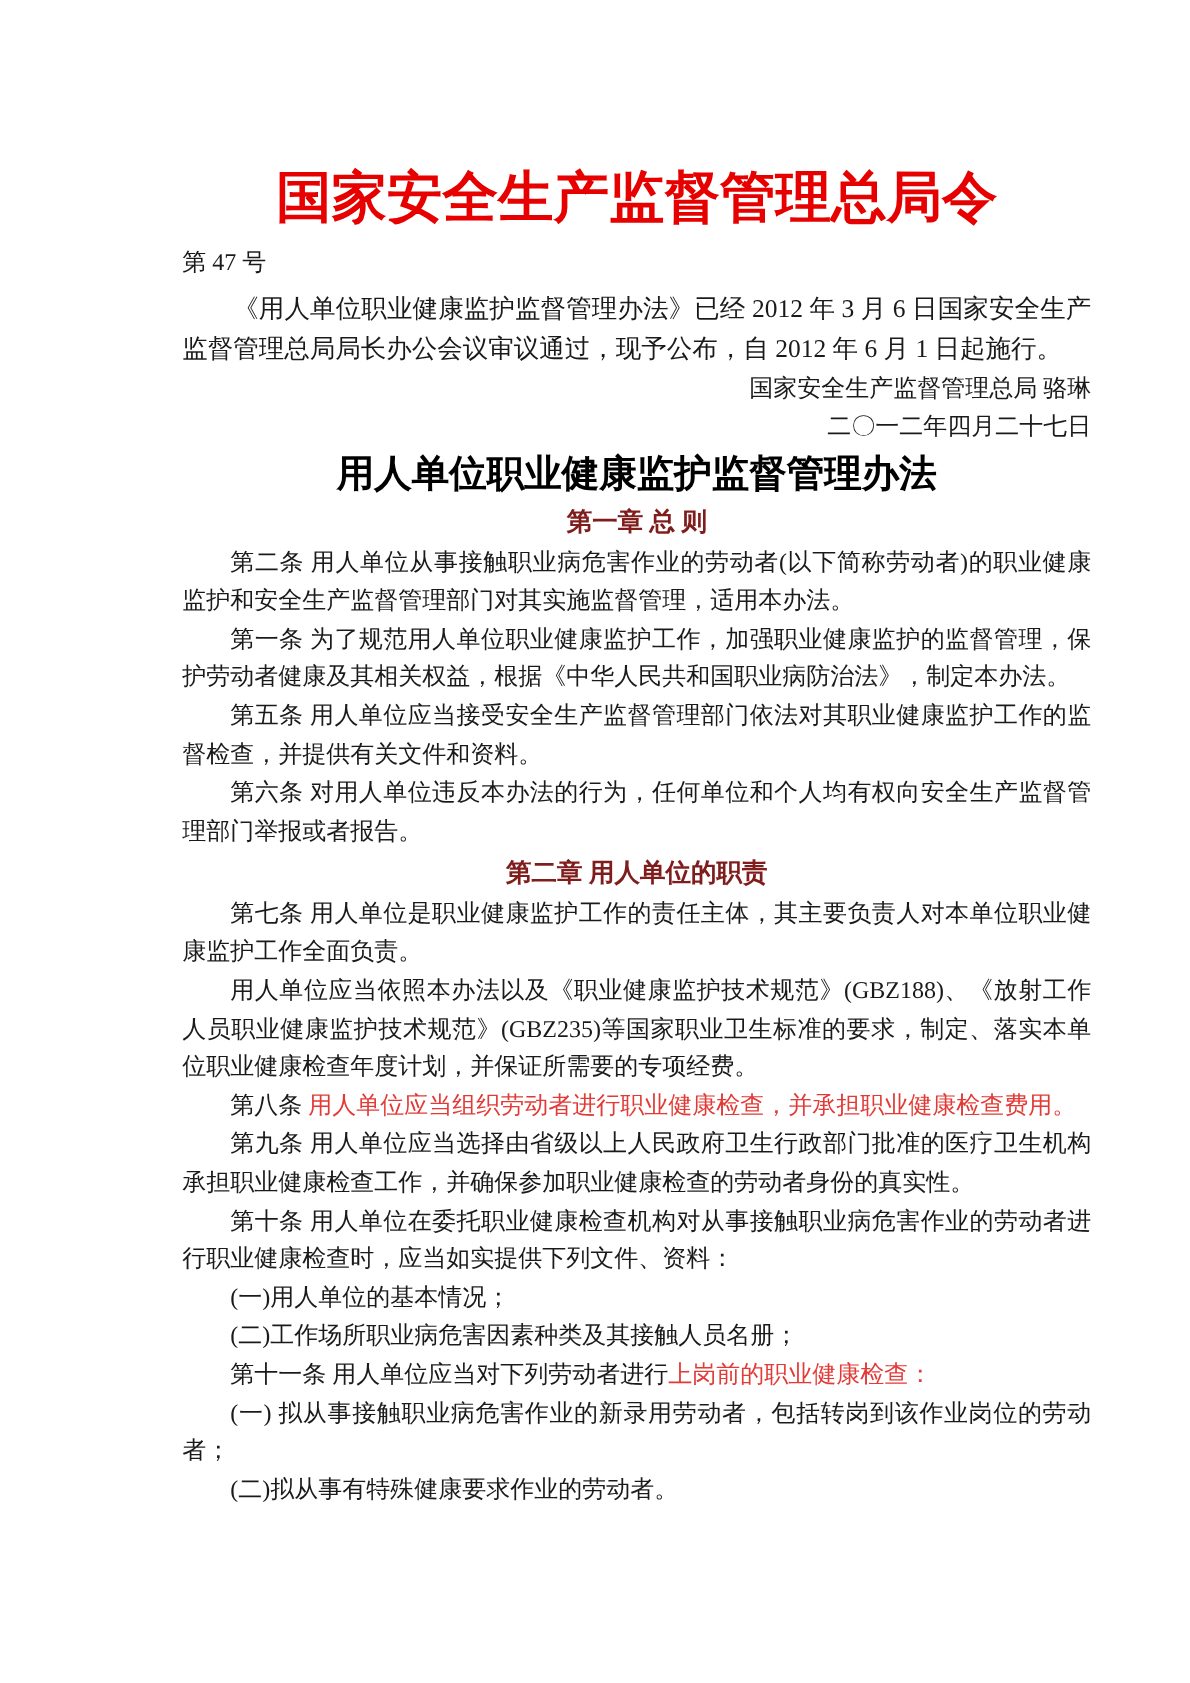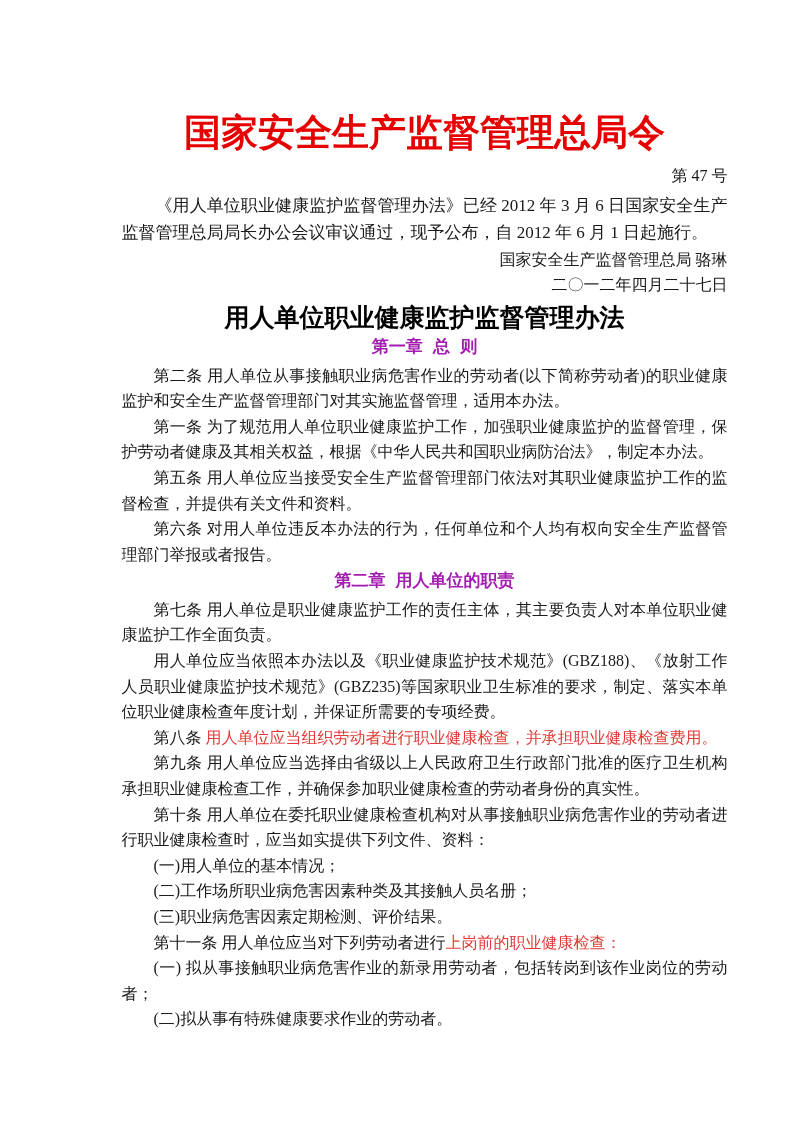"第 47 号" .issue-no { text-align: right -> left }
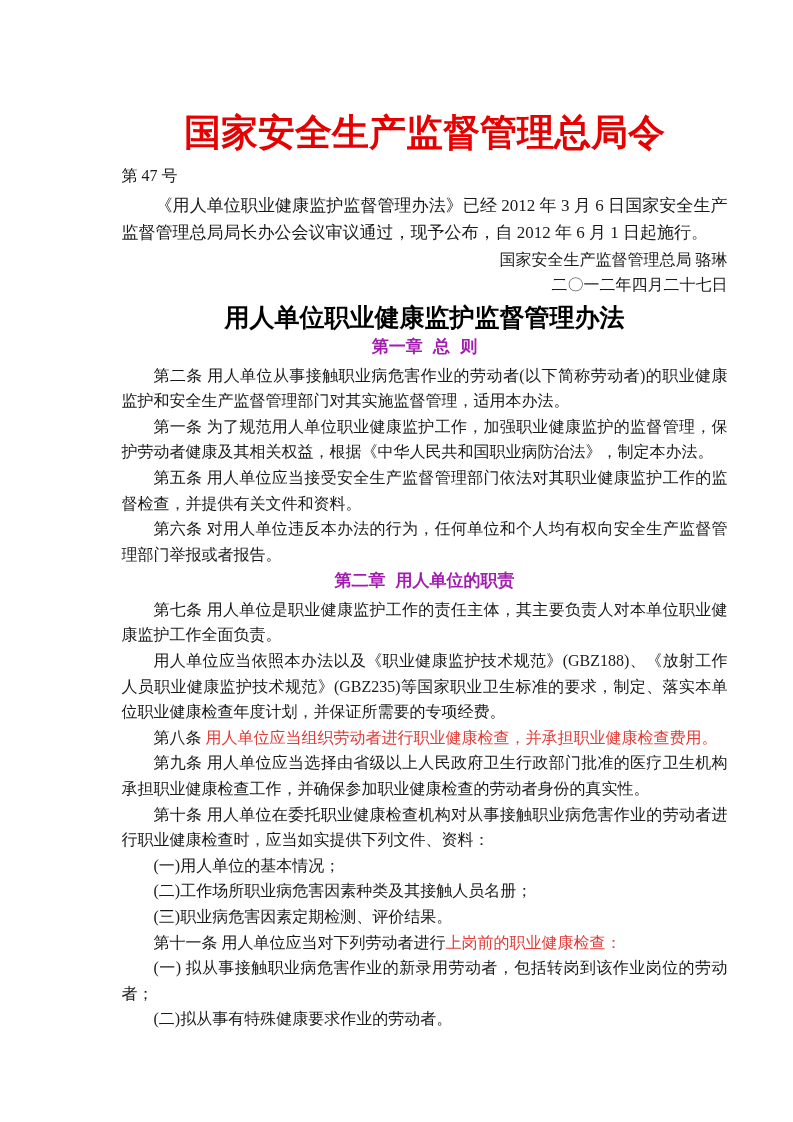"用人单位职业健康监护监督管理办法" .doc-title { font-family: Liberation Sans, sans-serif -> Liberation Mono, monospace }
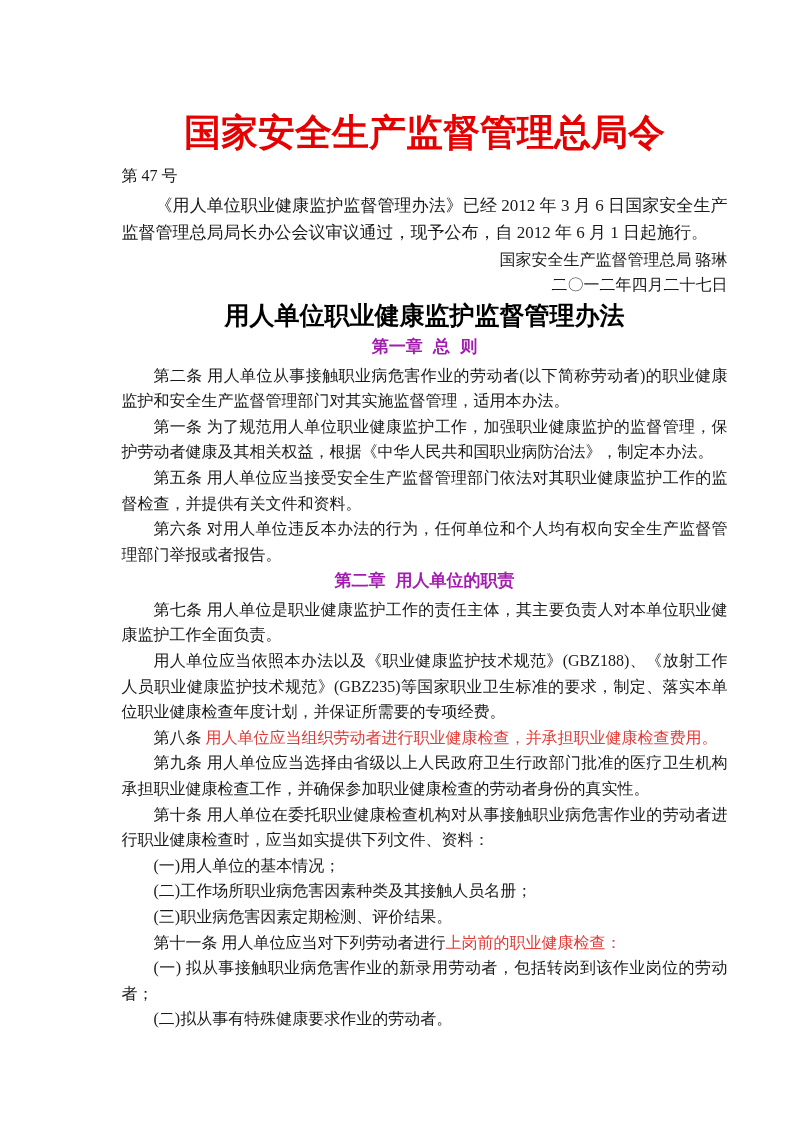"第一章 总 则" .chapter { color: #a21caf -> #7f1d1d; font-family: Liberation Mono, monospace -> Liberation Serif, serif }
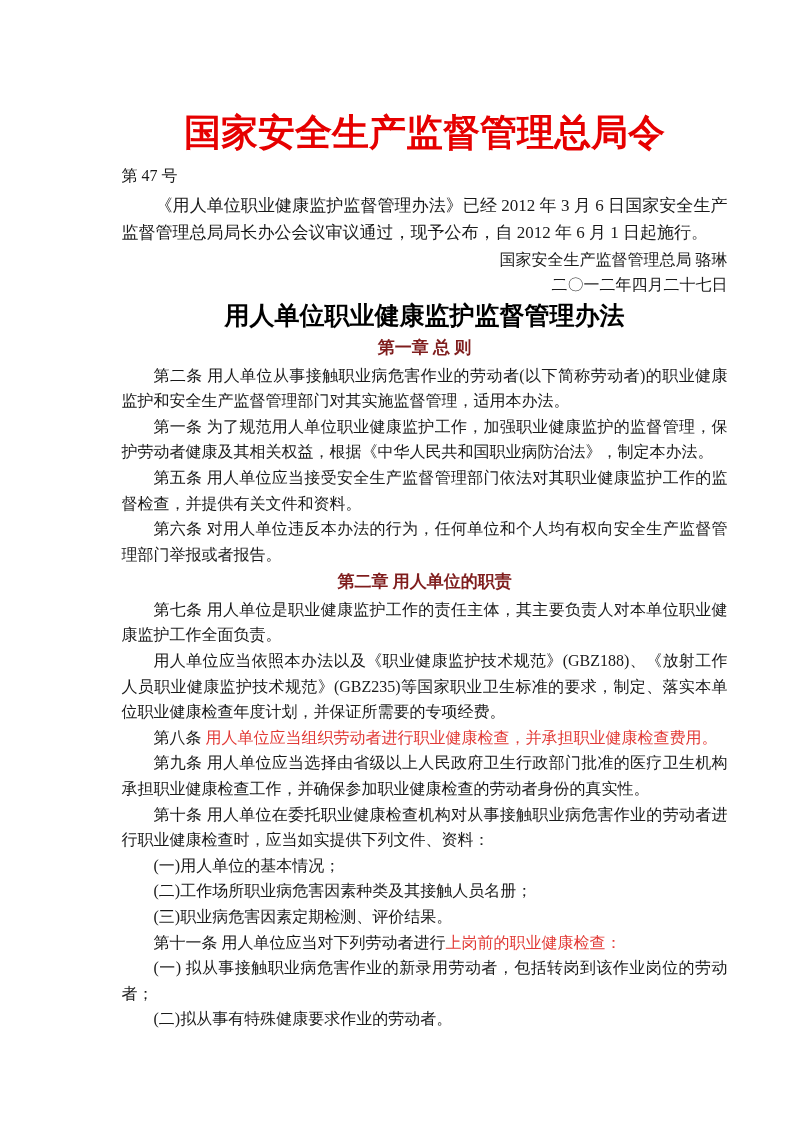"(三)职业病危害因素定期检测、评价结果。" p.para { html: <p><span>(三)职业病危害因素定期检测、评价结果。</span></p> -> none }
